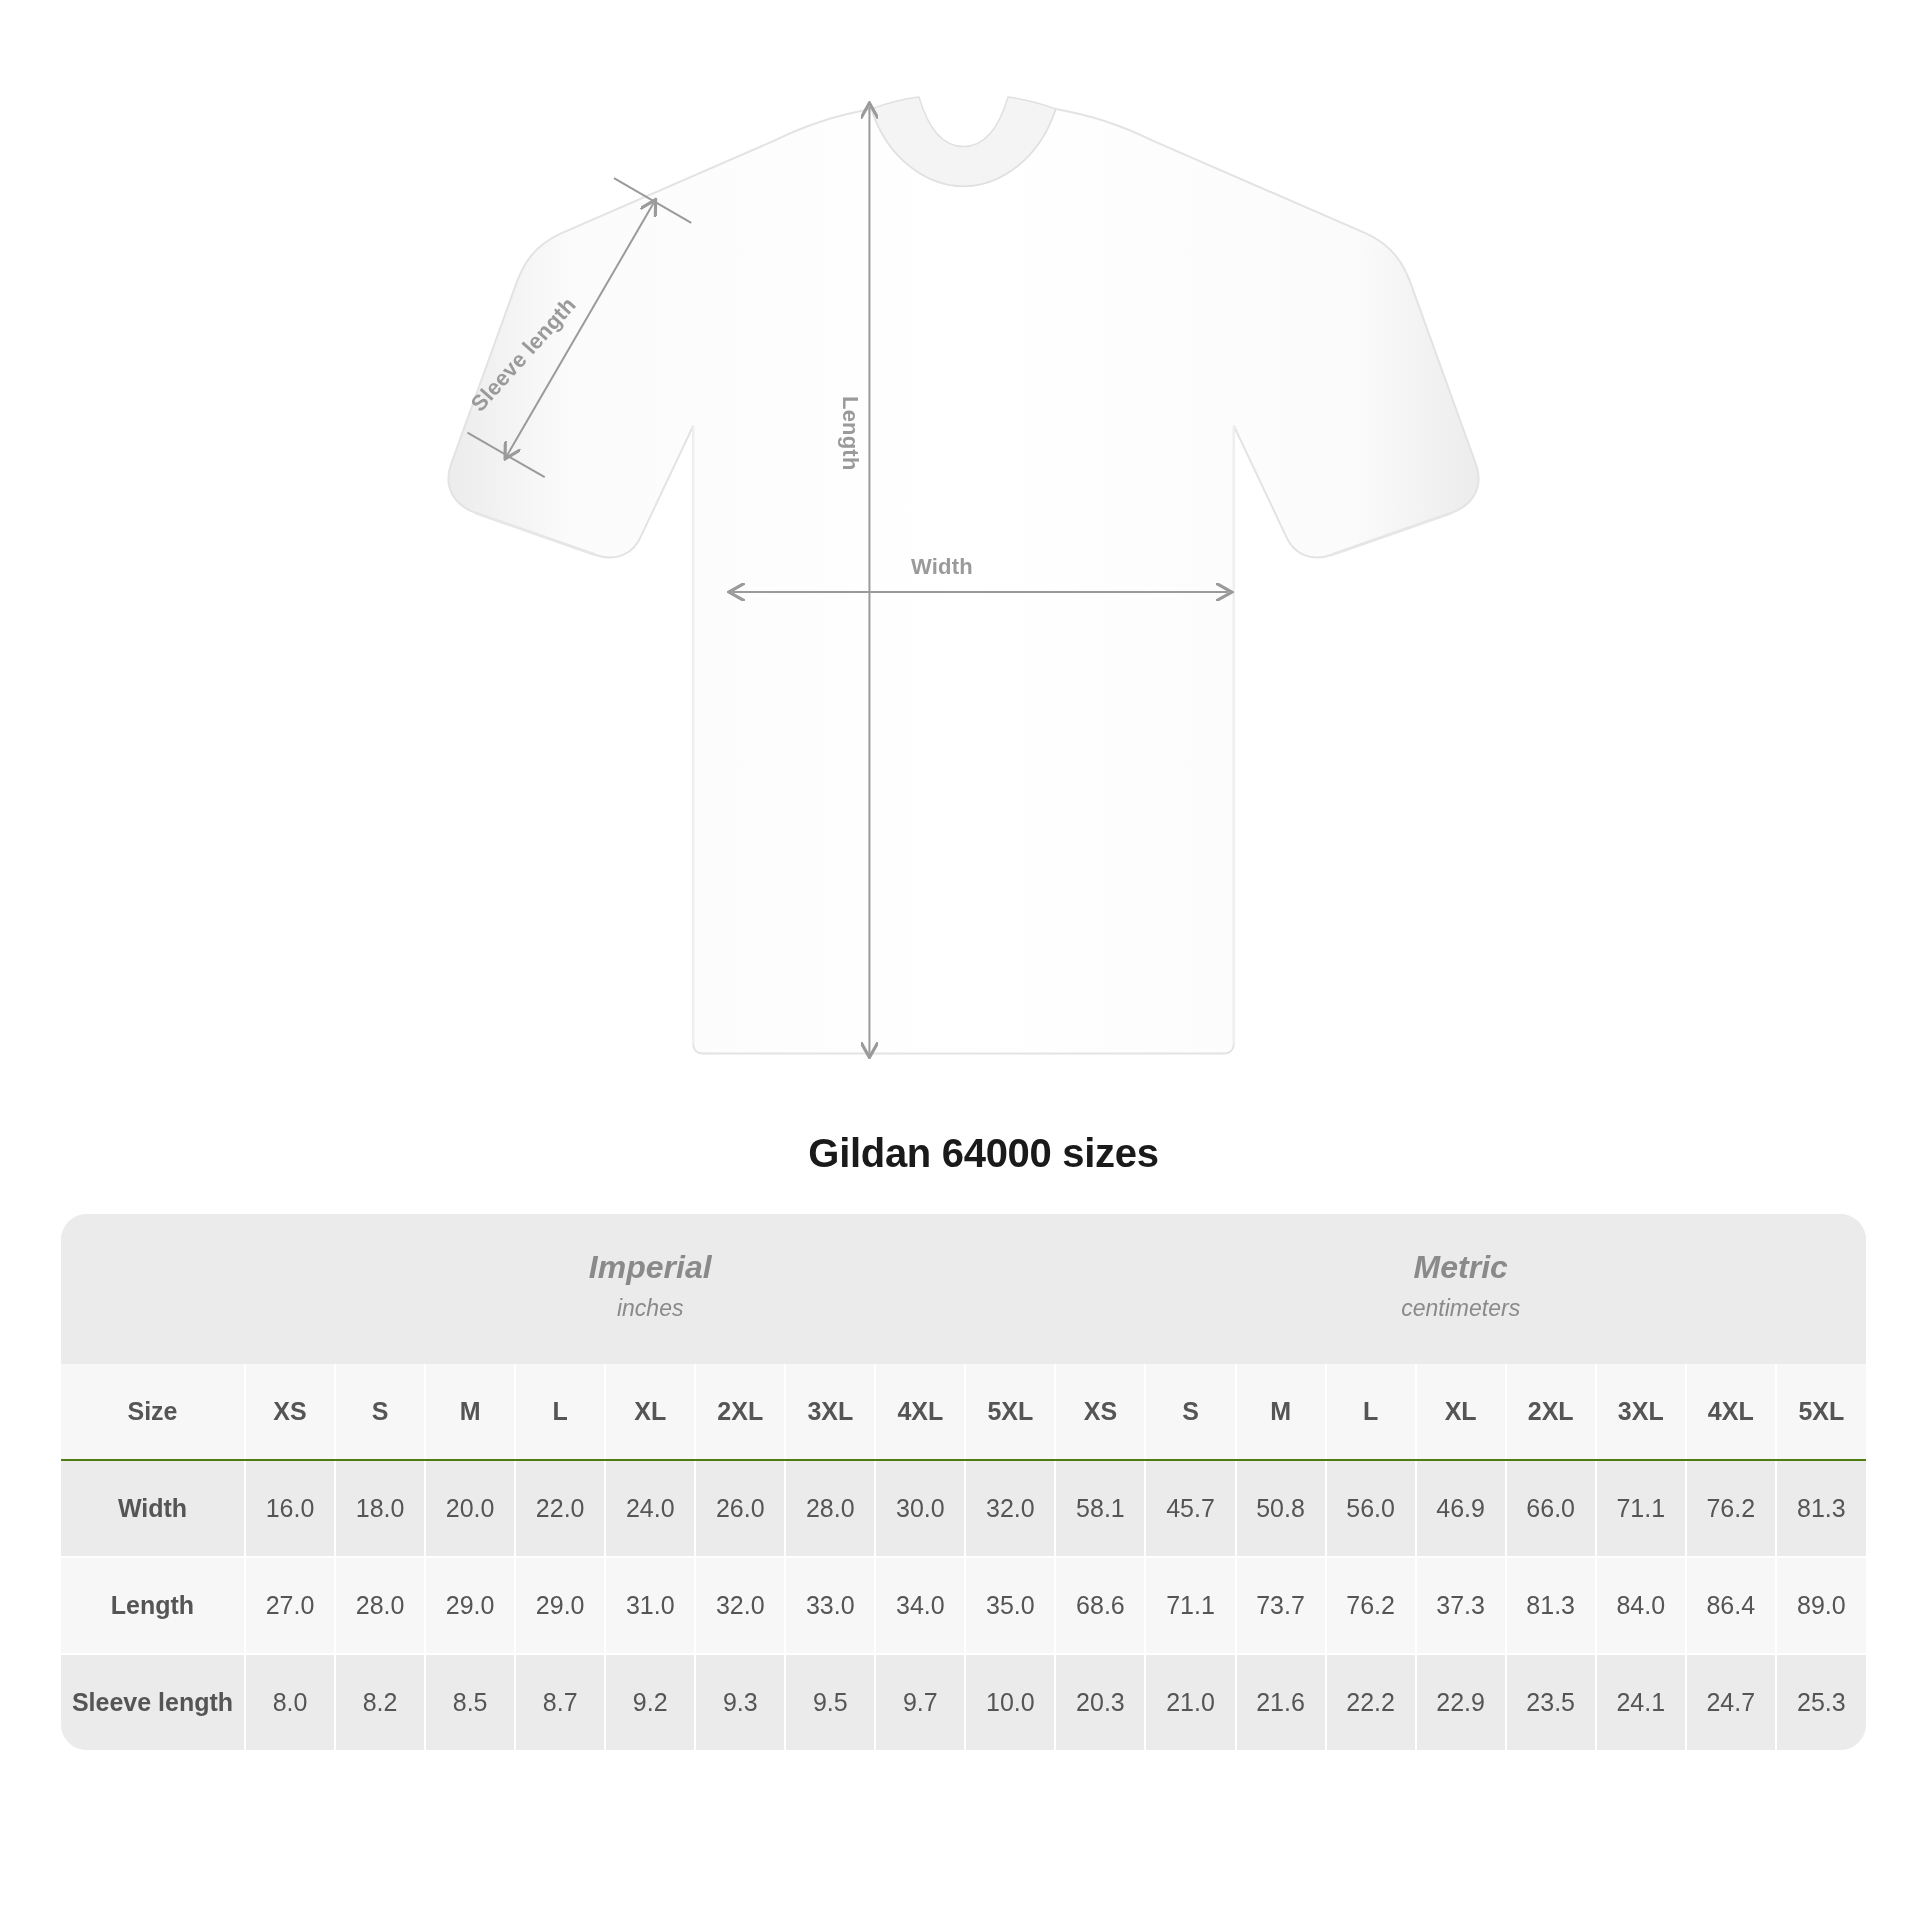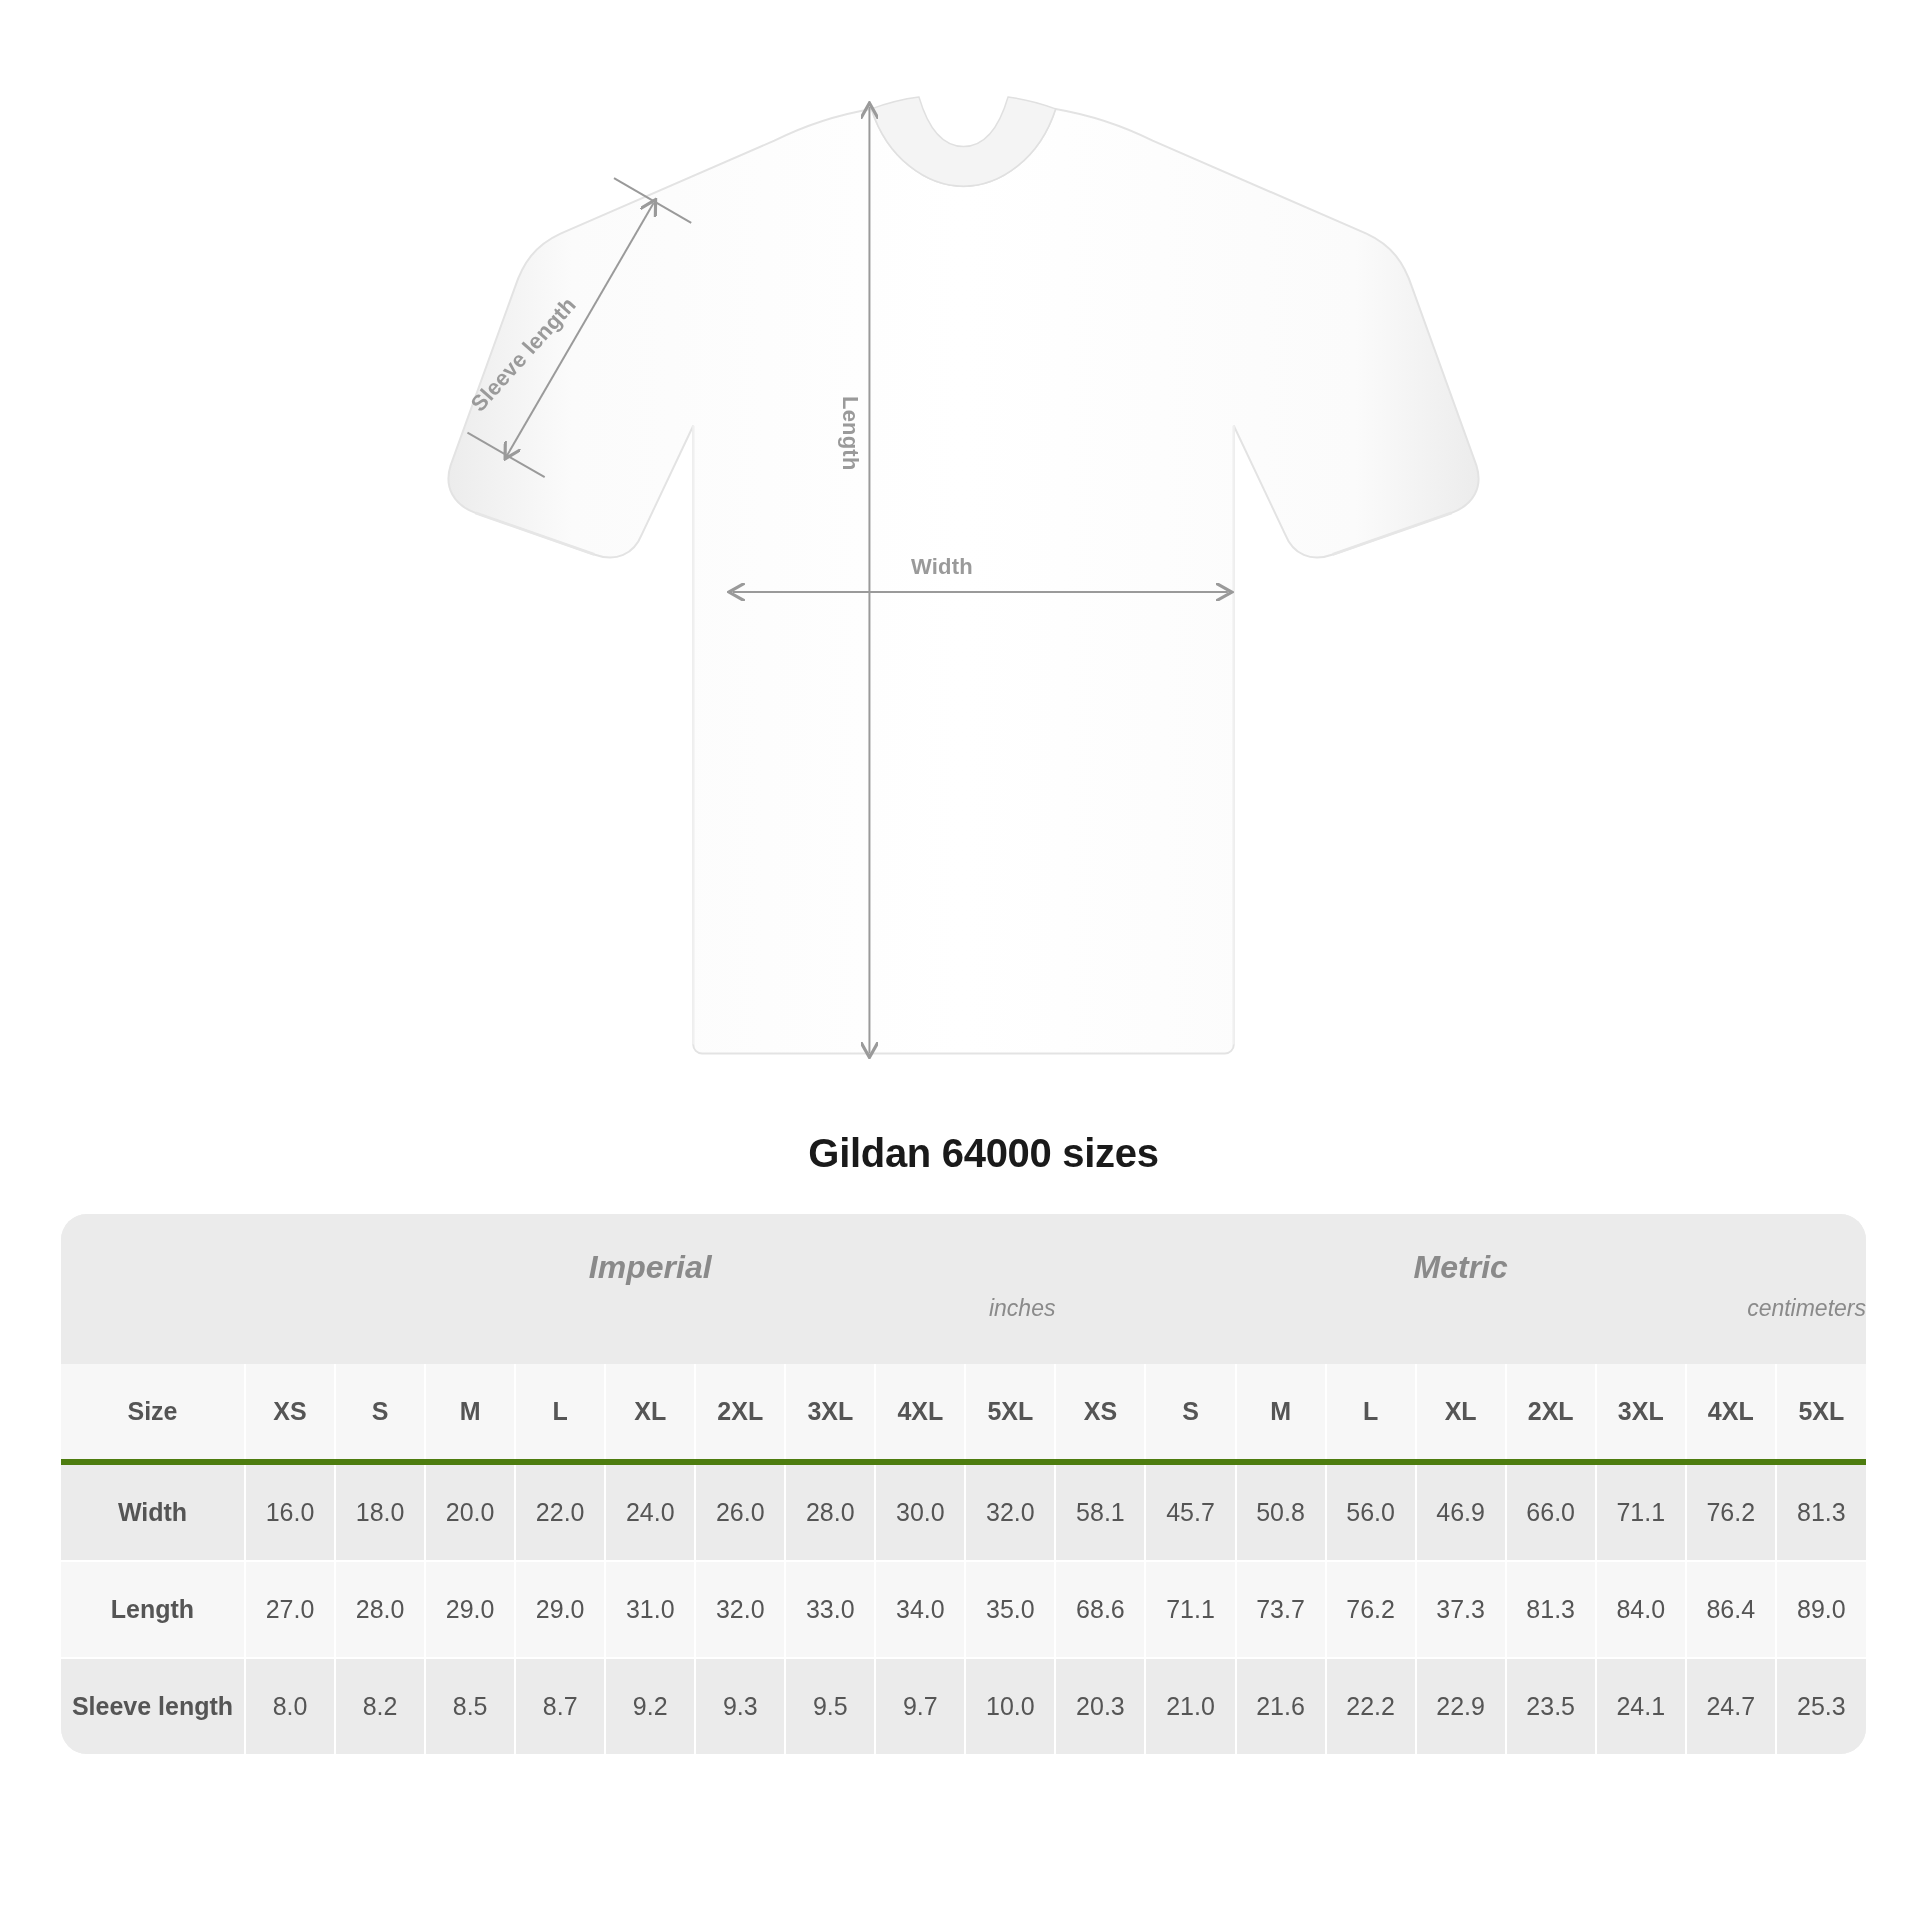"inches" .unit-sub { text-align: right -> none }
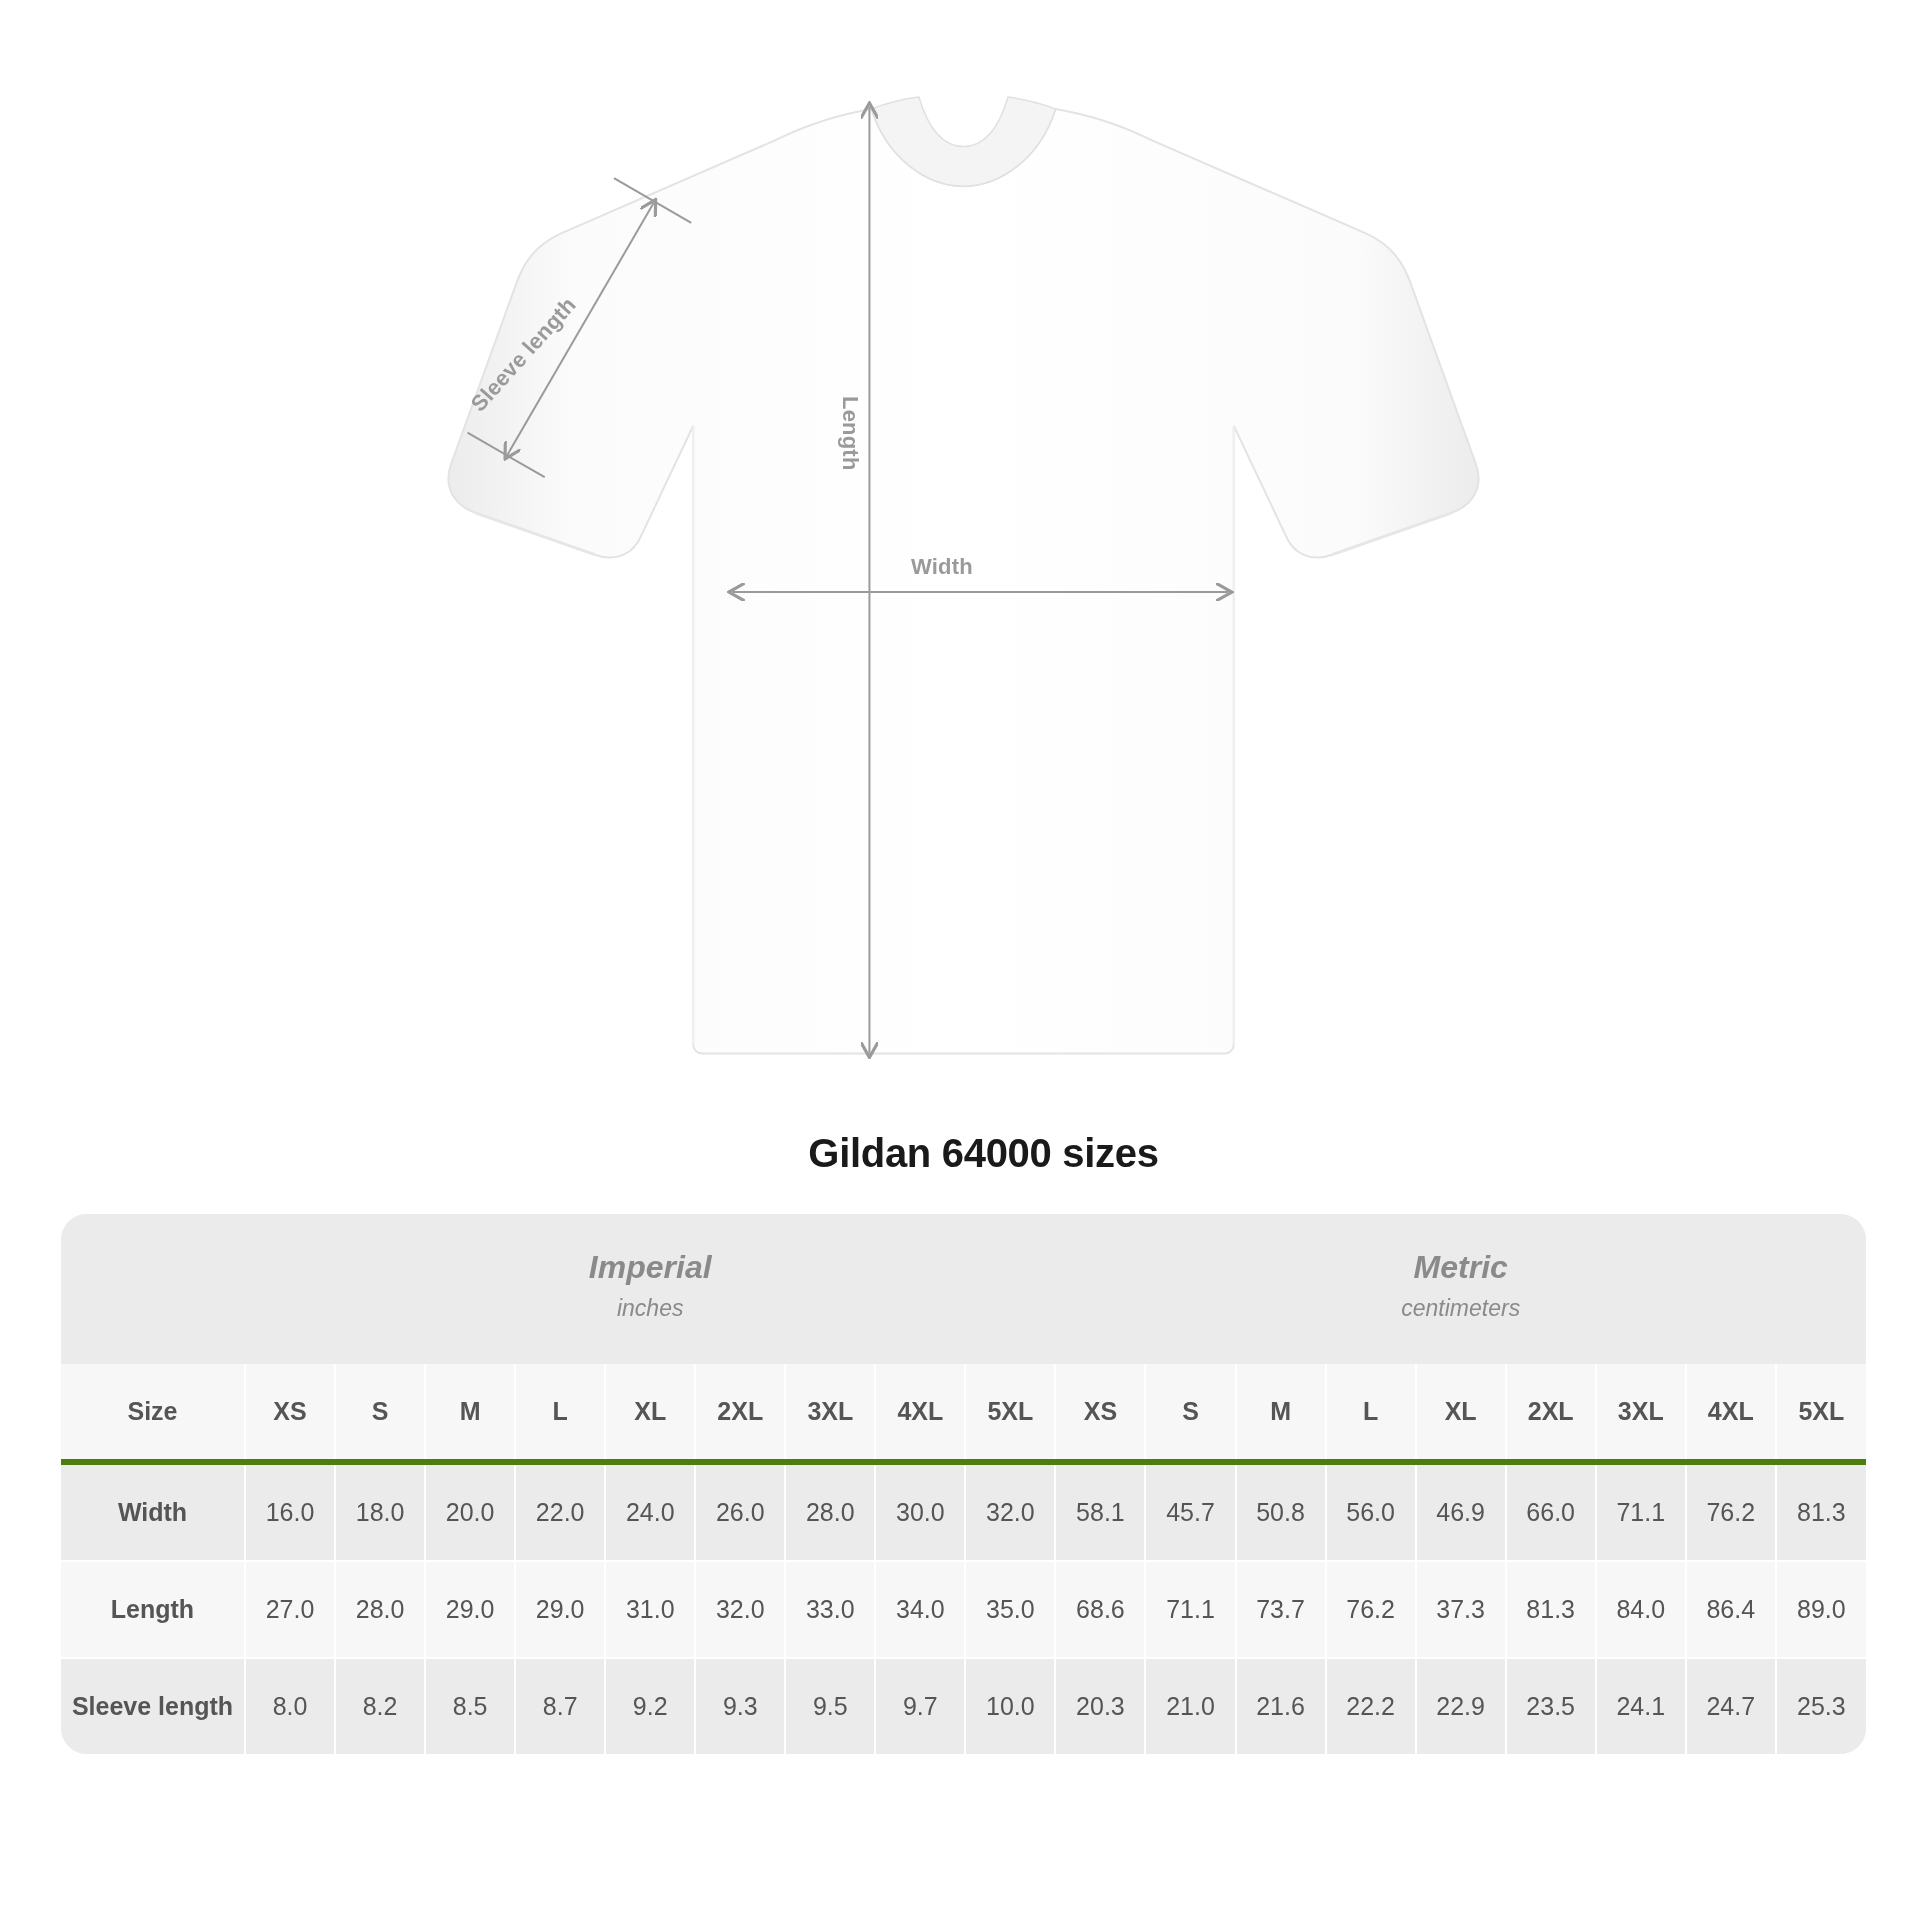"Size" .head-row td { border-bottom: 6px solid #4d7c0f -> 2px solid #4d7c0f }
